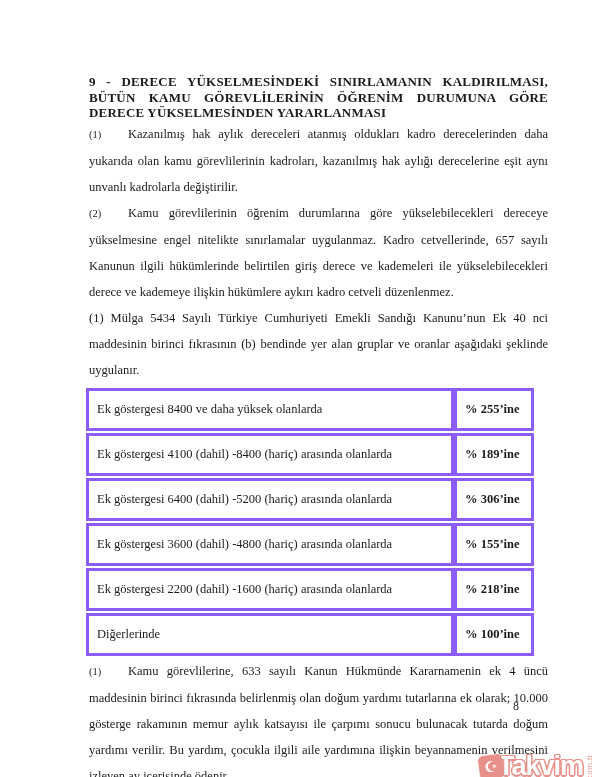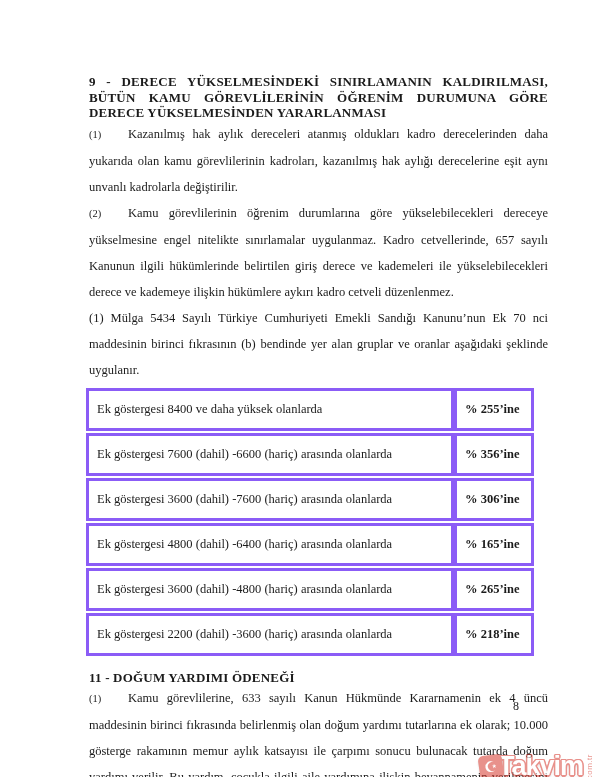"(1) Mülga 5434 Sayılı Türkiye" p.para { text: 70 -> 40 }
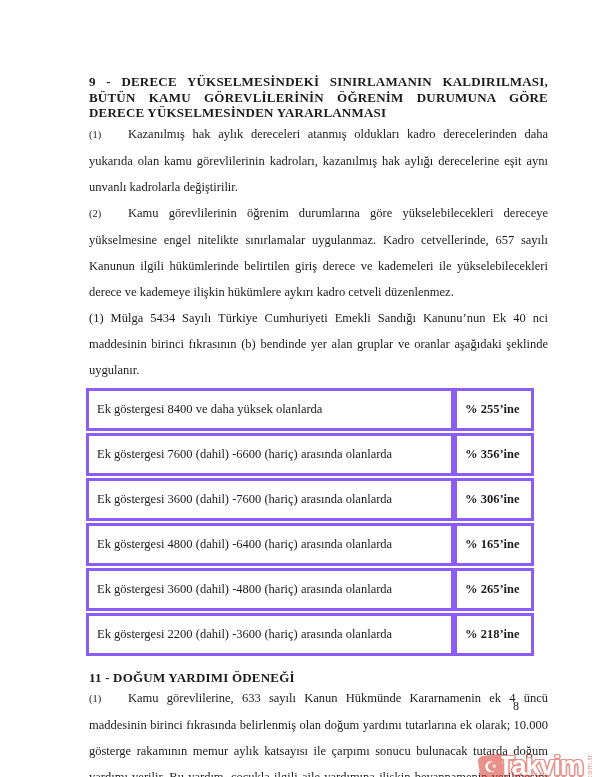"Ek göstergesi 7600 (dahil) -6600" td { text: 7600 (dahil) -6600 -> 4100 (dahil) -8400 }
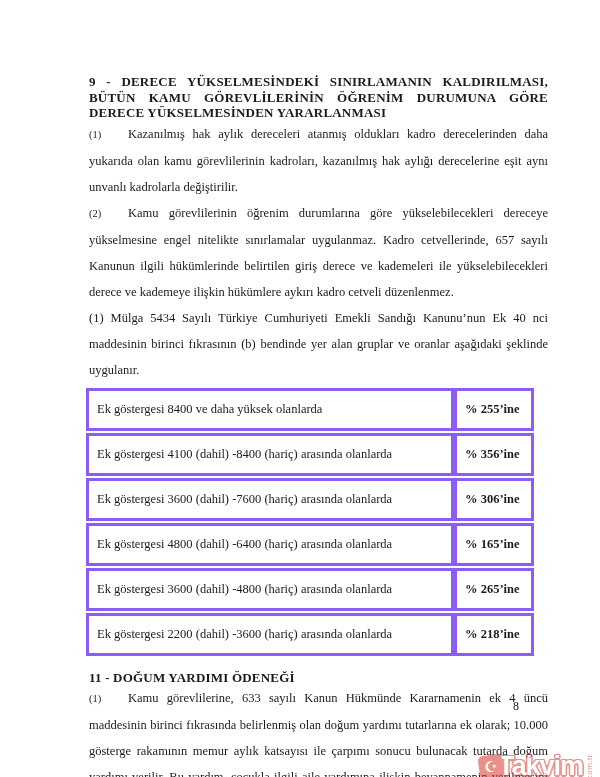"% 356’ine" td.val { text: 356’ine -> 189’ine }
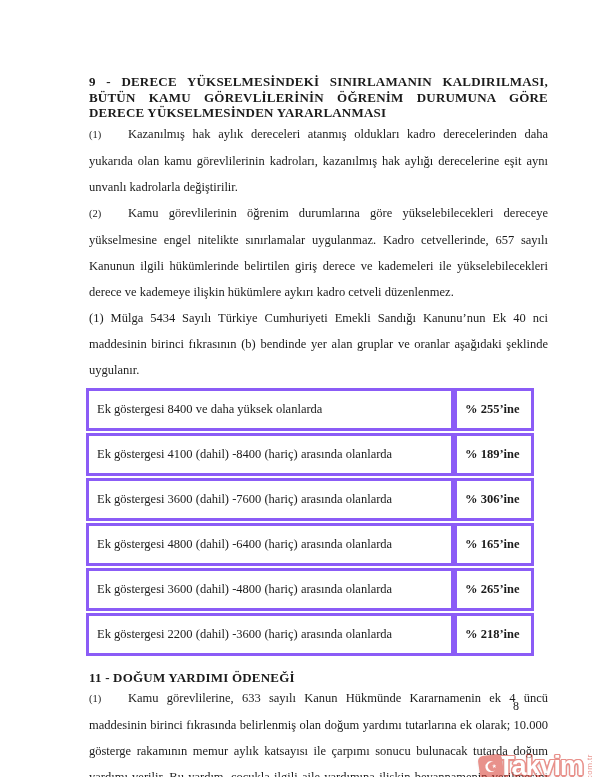"Ek göstergesi 3600 (dahil) -7600" td { text: 3600 (dahil) -7600 -> 6400 (dahil) -5200 }
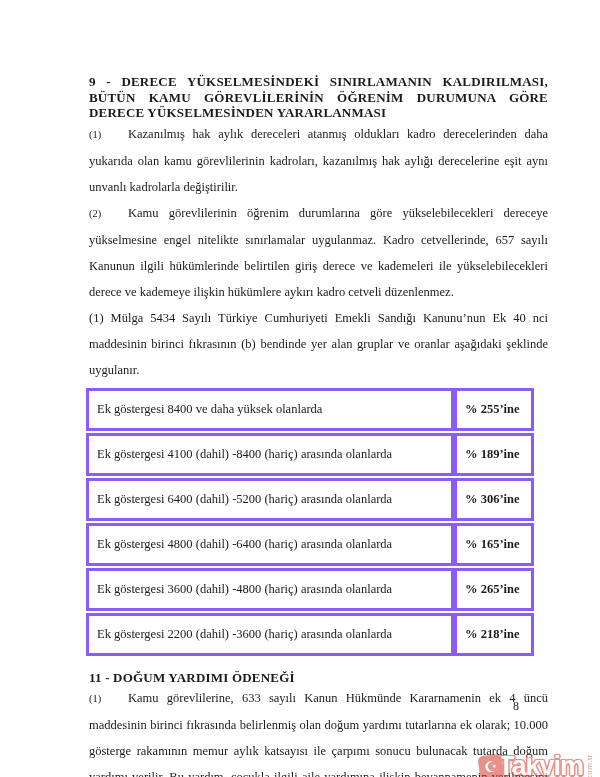"Ek göstergesi 4800 (dahil) -6400" tr { html: <tr> <td>Ek göstergesi 4800 (dahil) -6400 (hariç) arasında olanlarda</td> <td>% 165’ine</td> </tr> -> none }
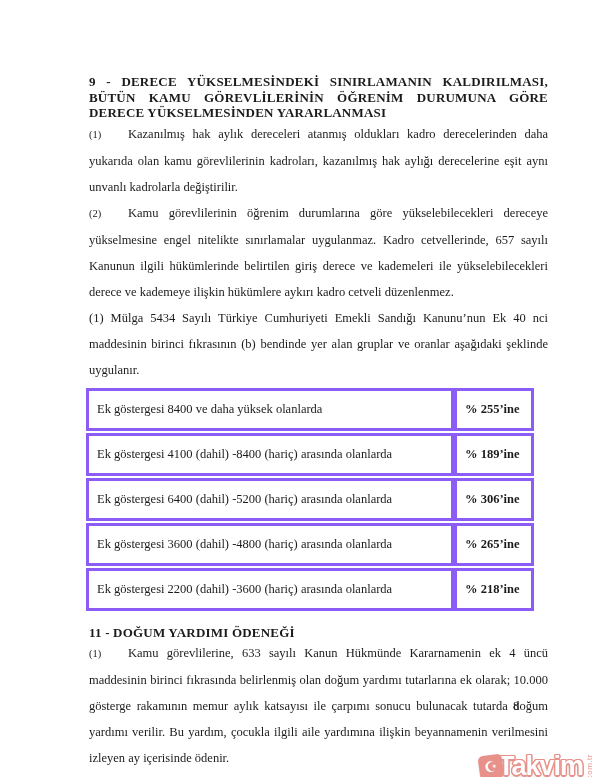"% 265’ine" td.val { text: 265’ine -> 155’ine }
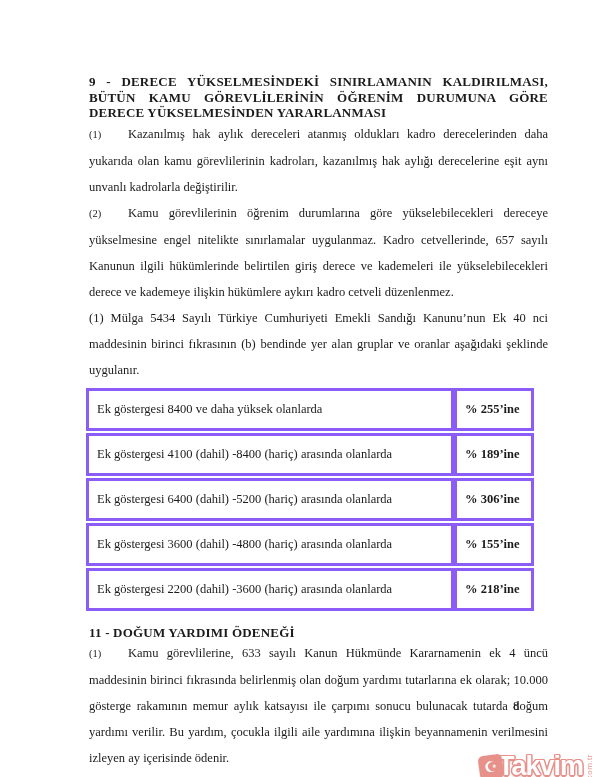"Ek göstergesi 2200 (dahil) -3600" td { text: -3600 -> -1600 }
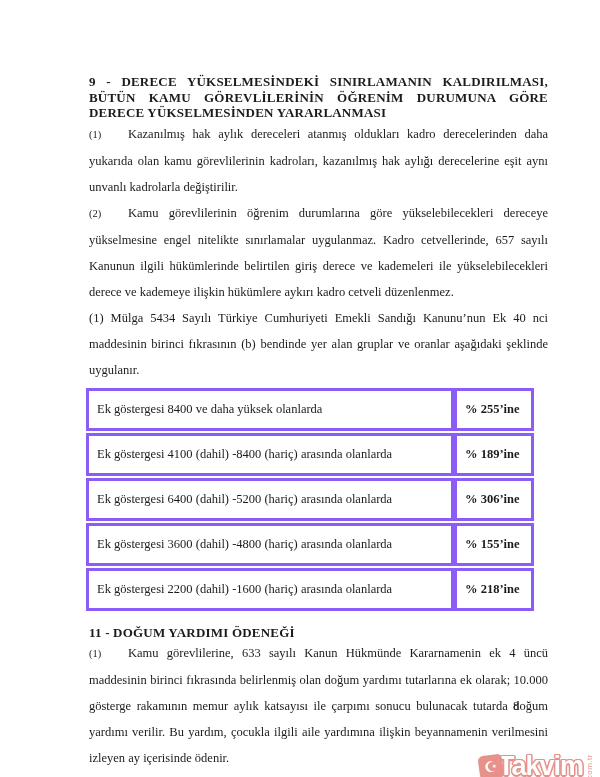"Diğerlerinde" tr { html: none -> <tr> <td>Diğerlerinde</td> <td>% 100’ine</td> </tr> }
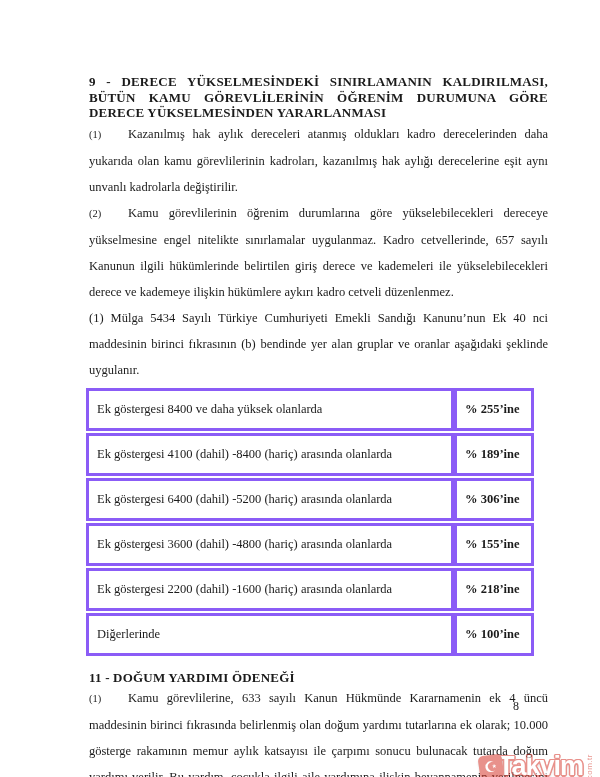"11 - DOĞUM YARDIMI ÖDENEĞİ" p.sec-heading { html: <p>11 - DOĞUM YARDIMI ÖDENEĞİ</p> -> none }
